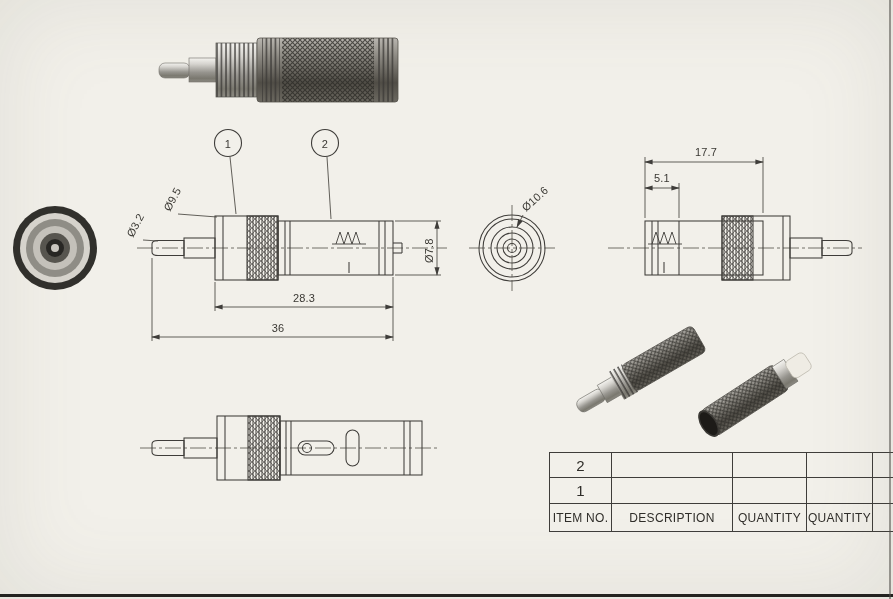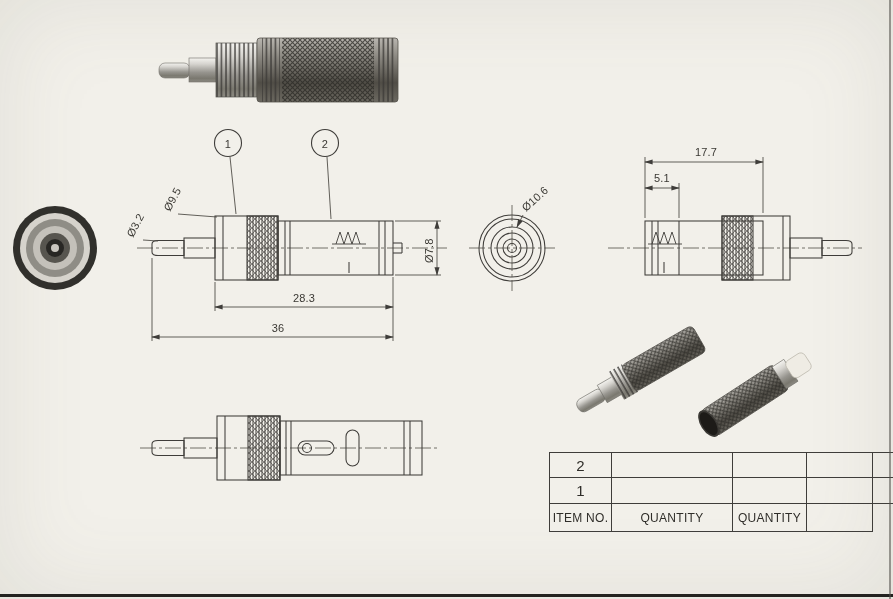"DESCRIPTION" div.c { html: none -> <div>DESCRIPTION</div> }
